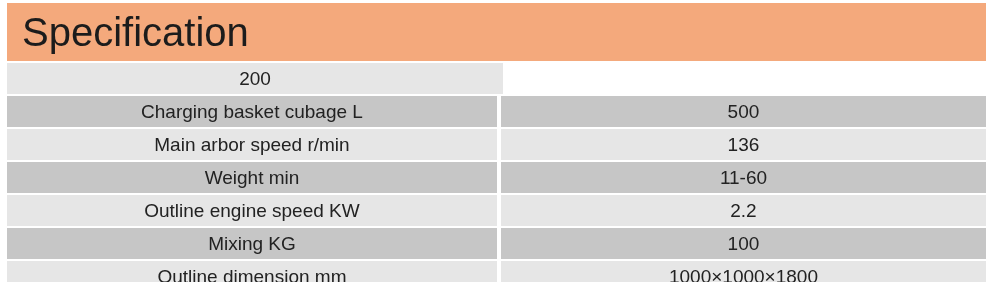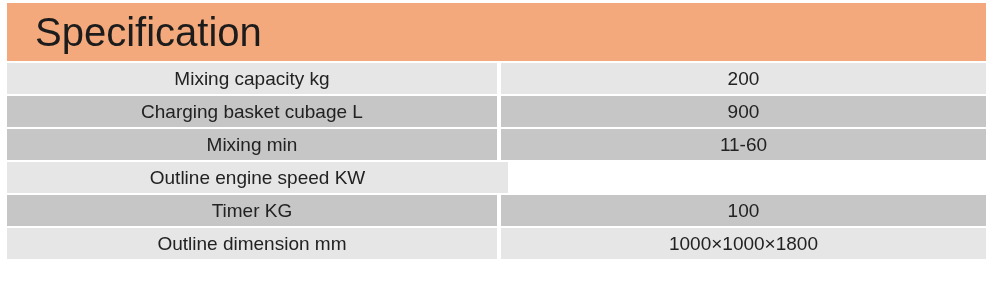"Specification" .spec-header { padding-left: 28px -> 15px }
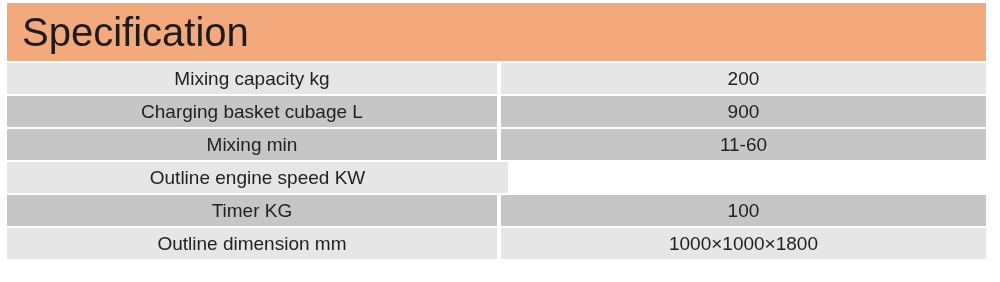"Mixing capacity kg" div.spec-cell { html: <div>Mixing capacity kg</div> -> none }
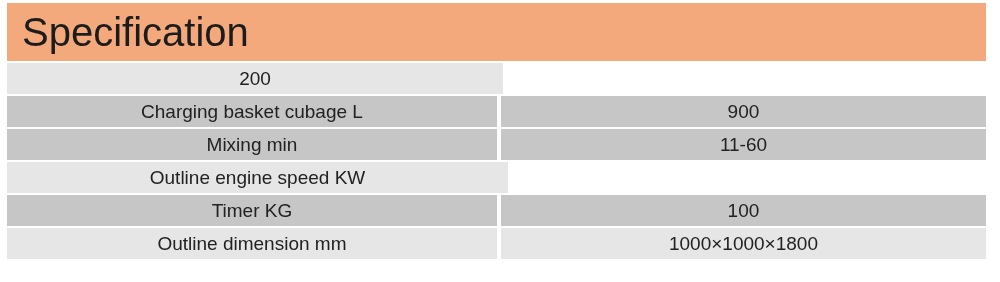"900" div.spec-cell { text: 900 -> 500 }
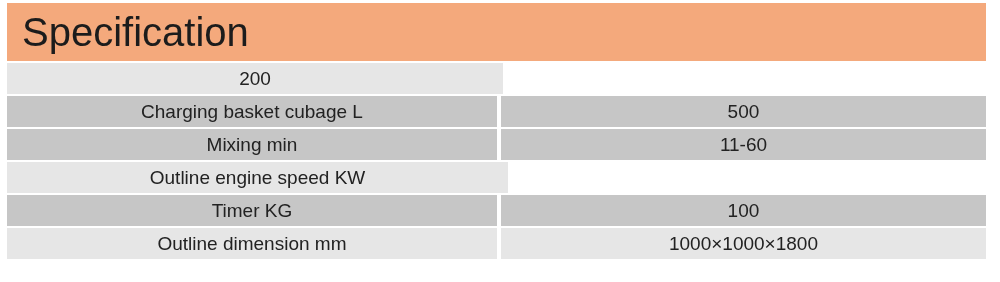"Main arbor speed r/min" div.spec-row { html: none -> <div> <div>Main arbor speed r/min</div> <div>136</div> </div> }
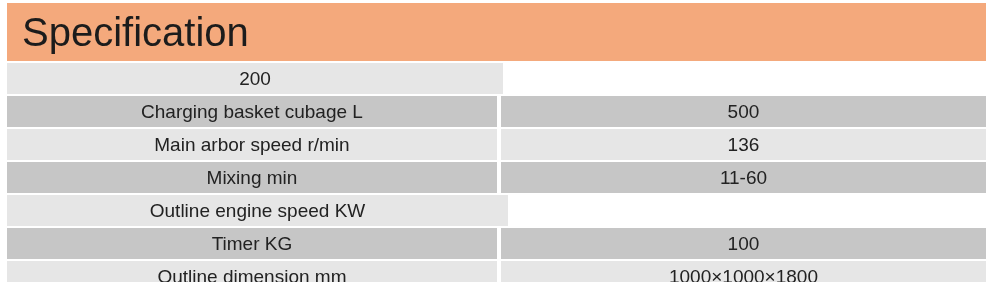"Mixing min" div.spec-cell { text: Mixing -> Weight }
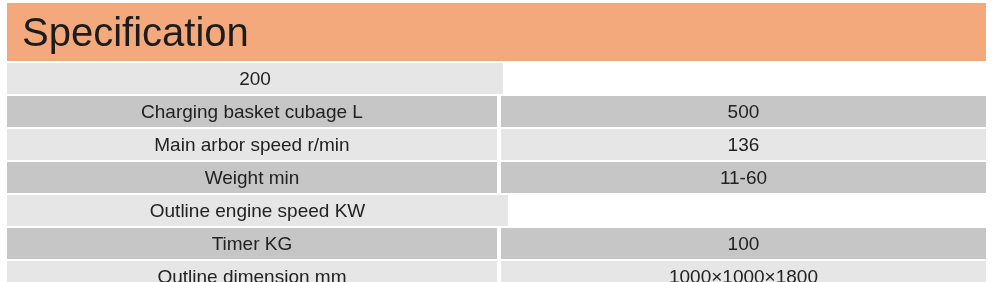"2.2" div.spec-cell { html: none -> <div>2.2</div> }
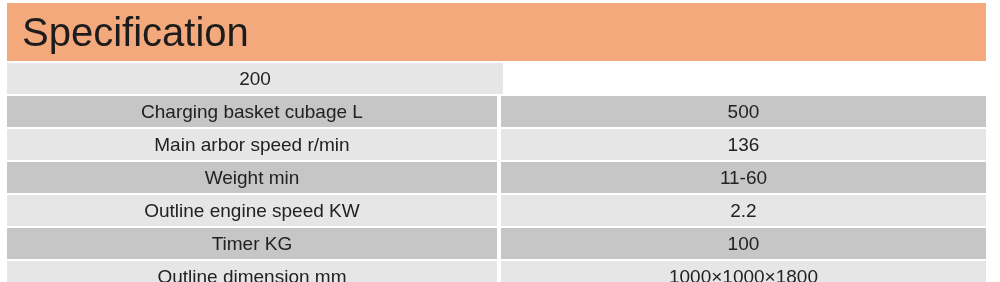"Timer KG" div.spec-cell { text: Timer -> Mixing }
